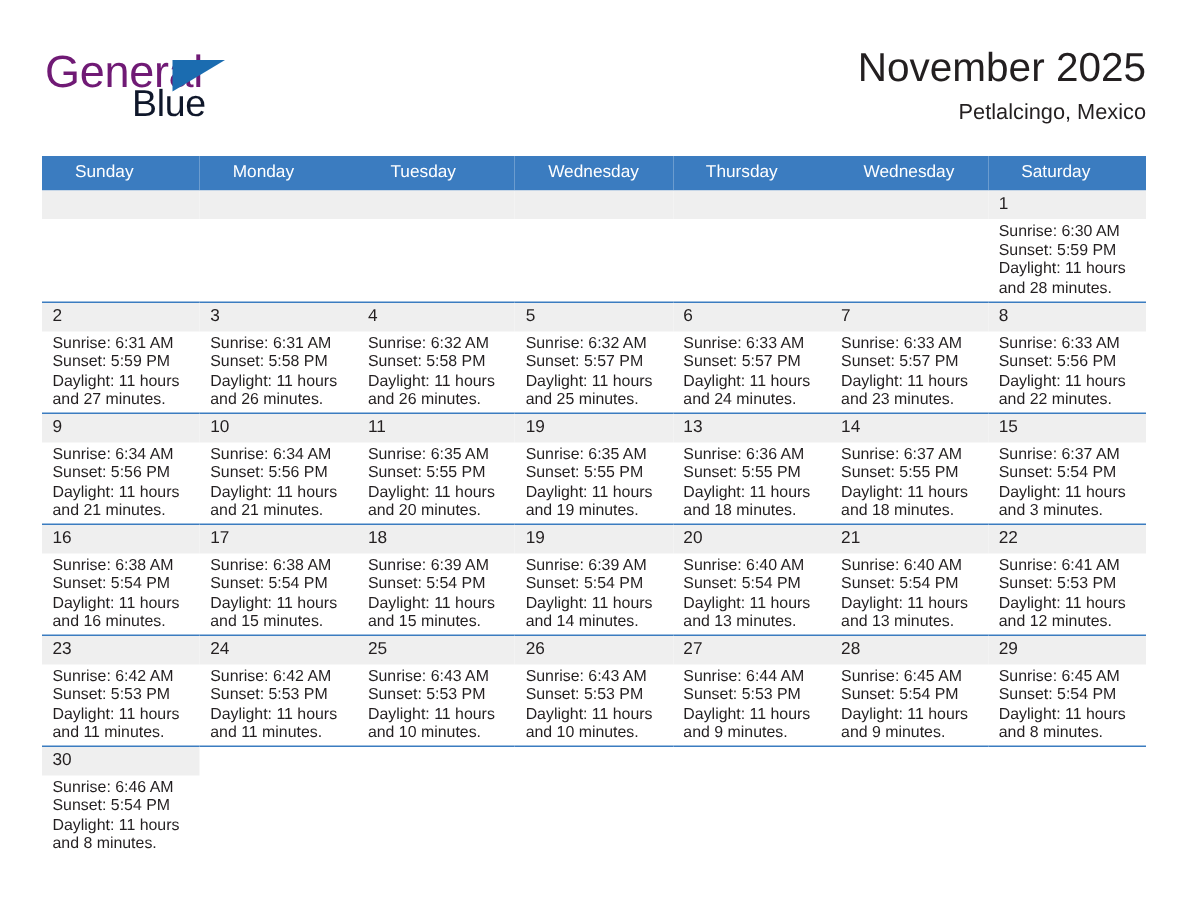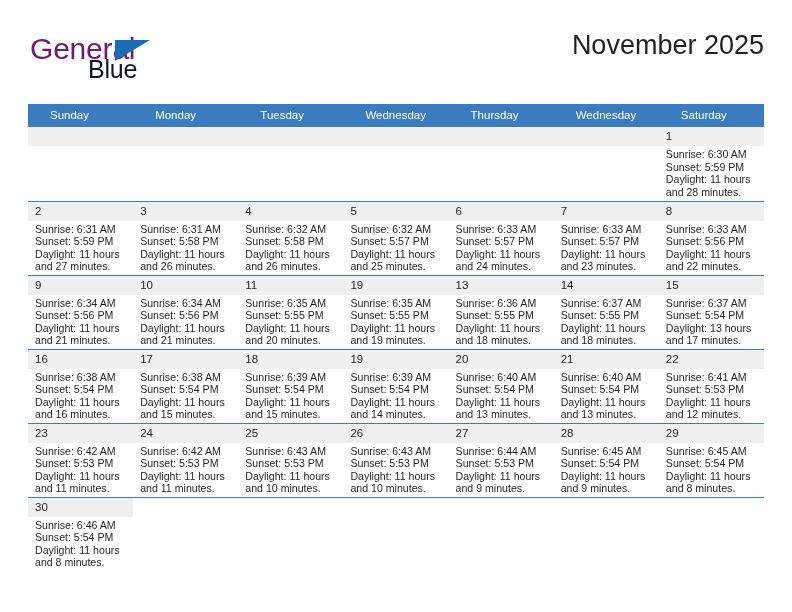"Petlalcingo, Mexico" div.cal-subtitle { html: none -> <div>Petlalcingo, Mexico</div> }
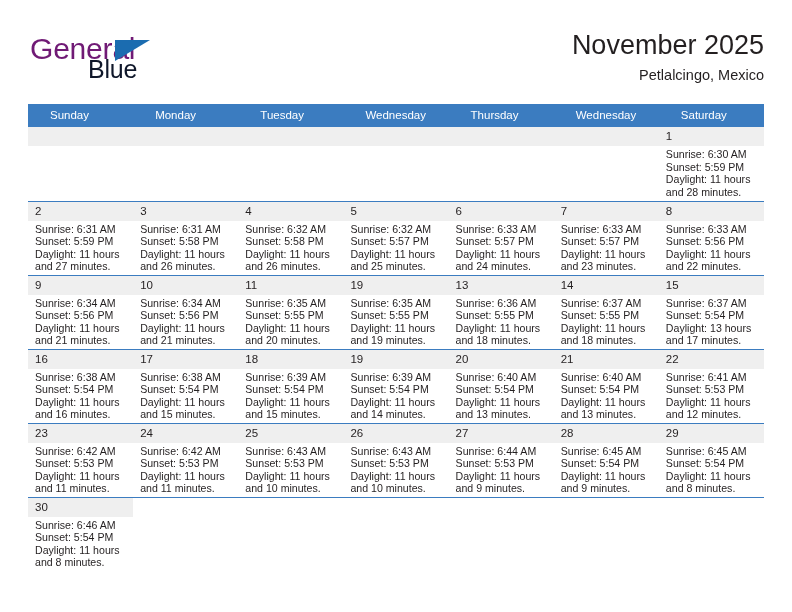"Daylight: 13 hours and 17" div.daylight { text: 13 hours and 17 -> 11 hours and 3 }
